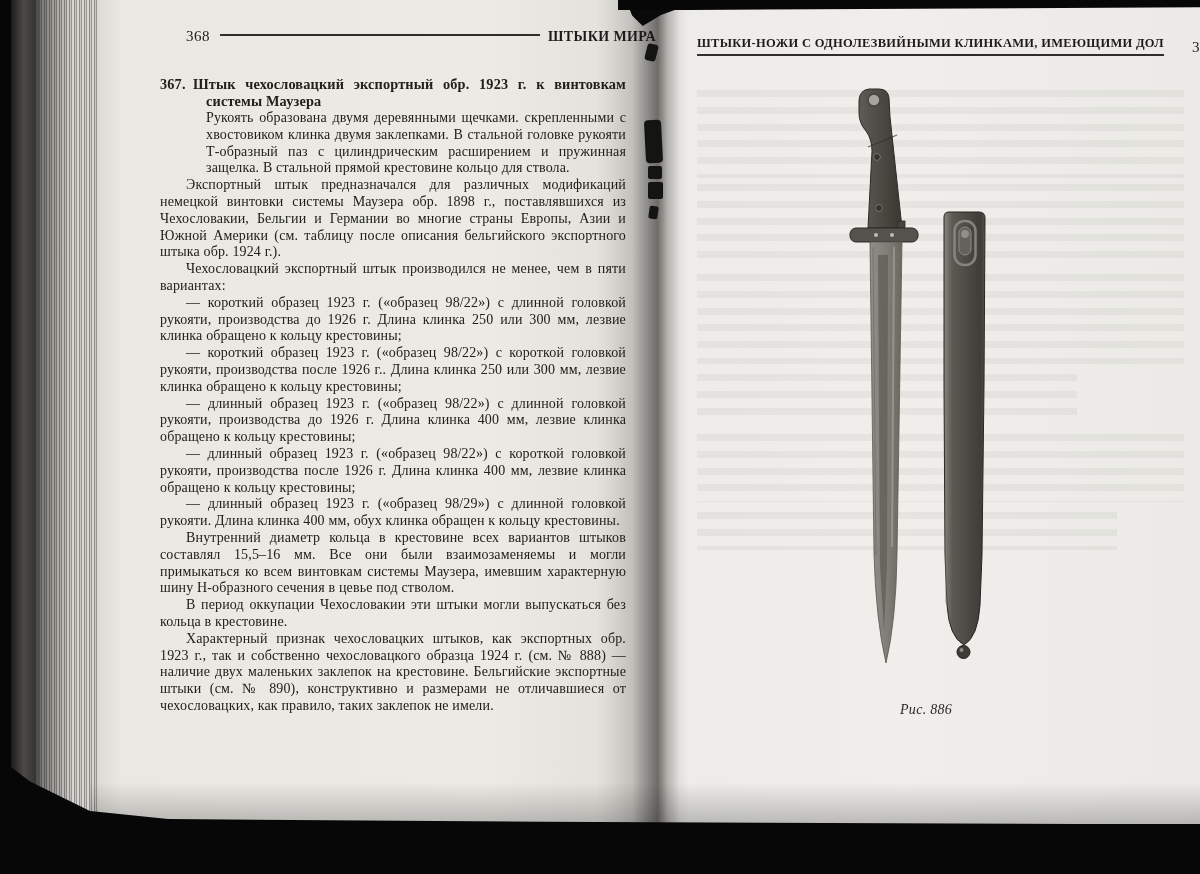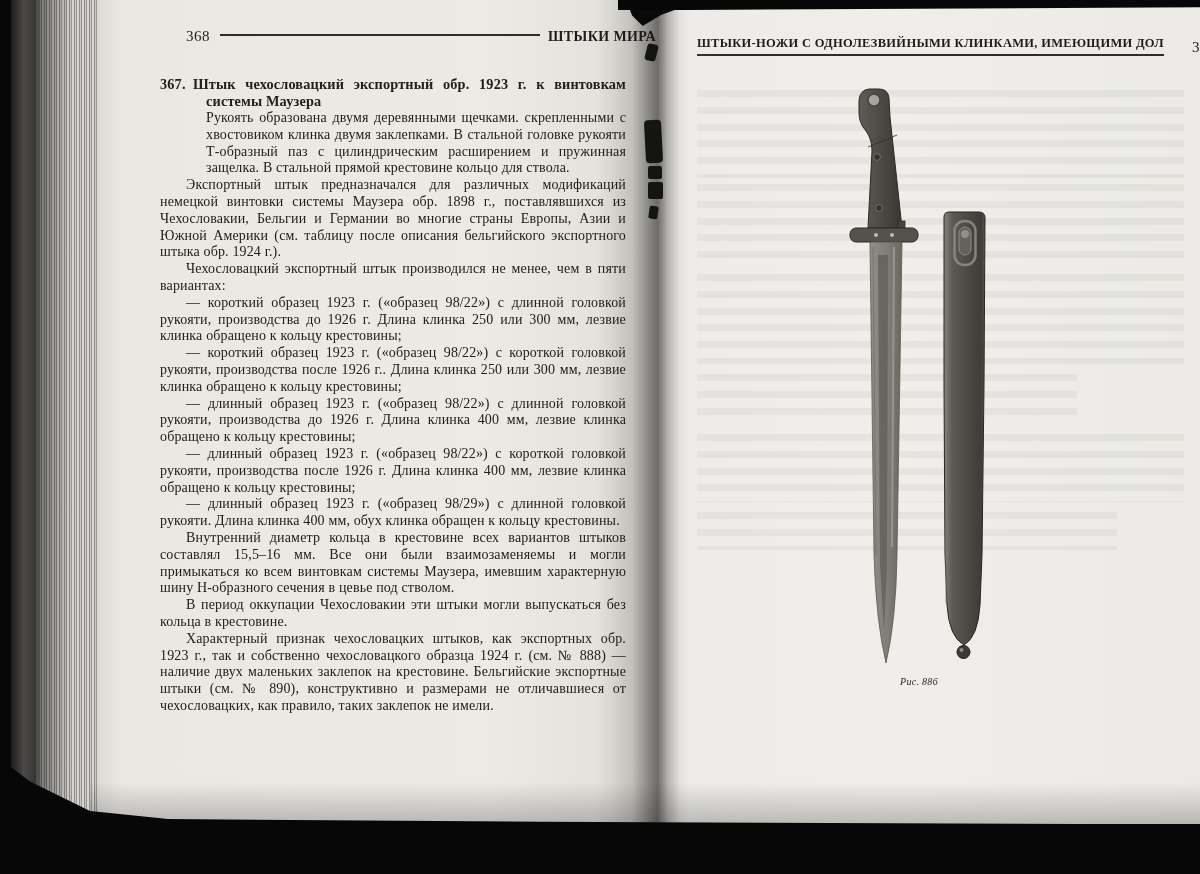"Рис. 886" .caption { font-size: 10px -> 14px; top: 670px -> 696px }
